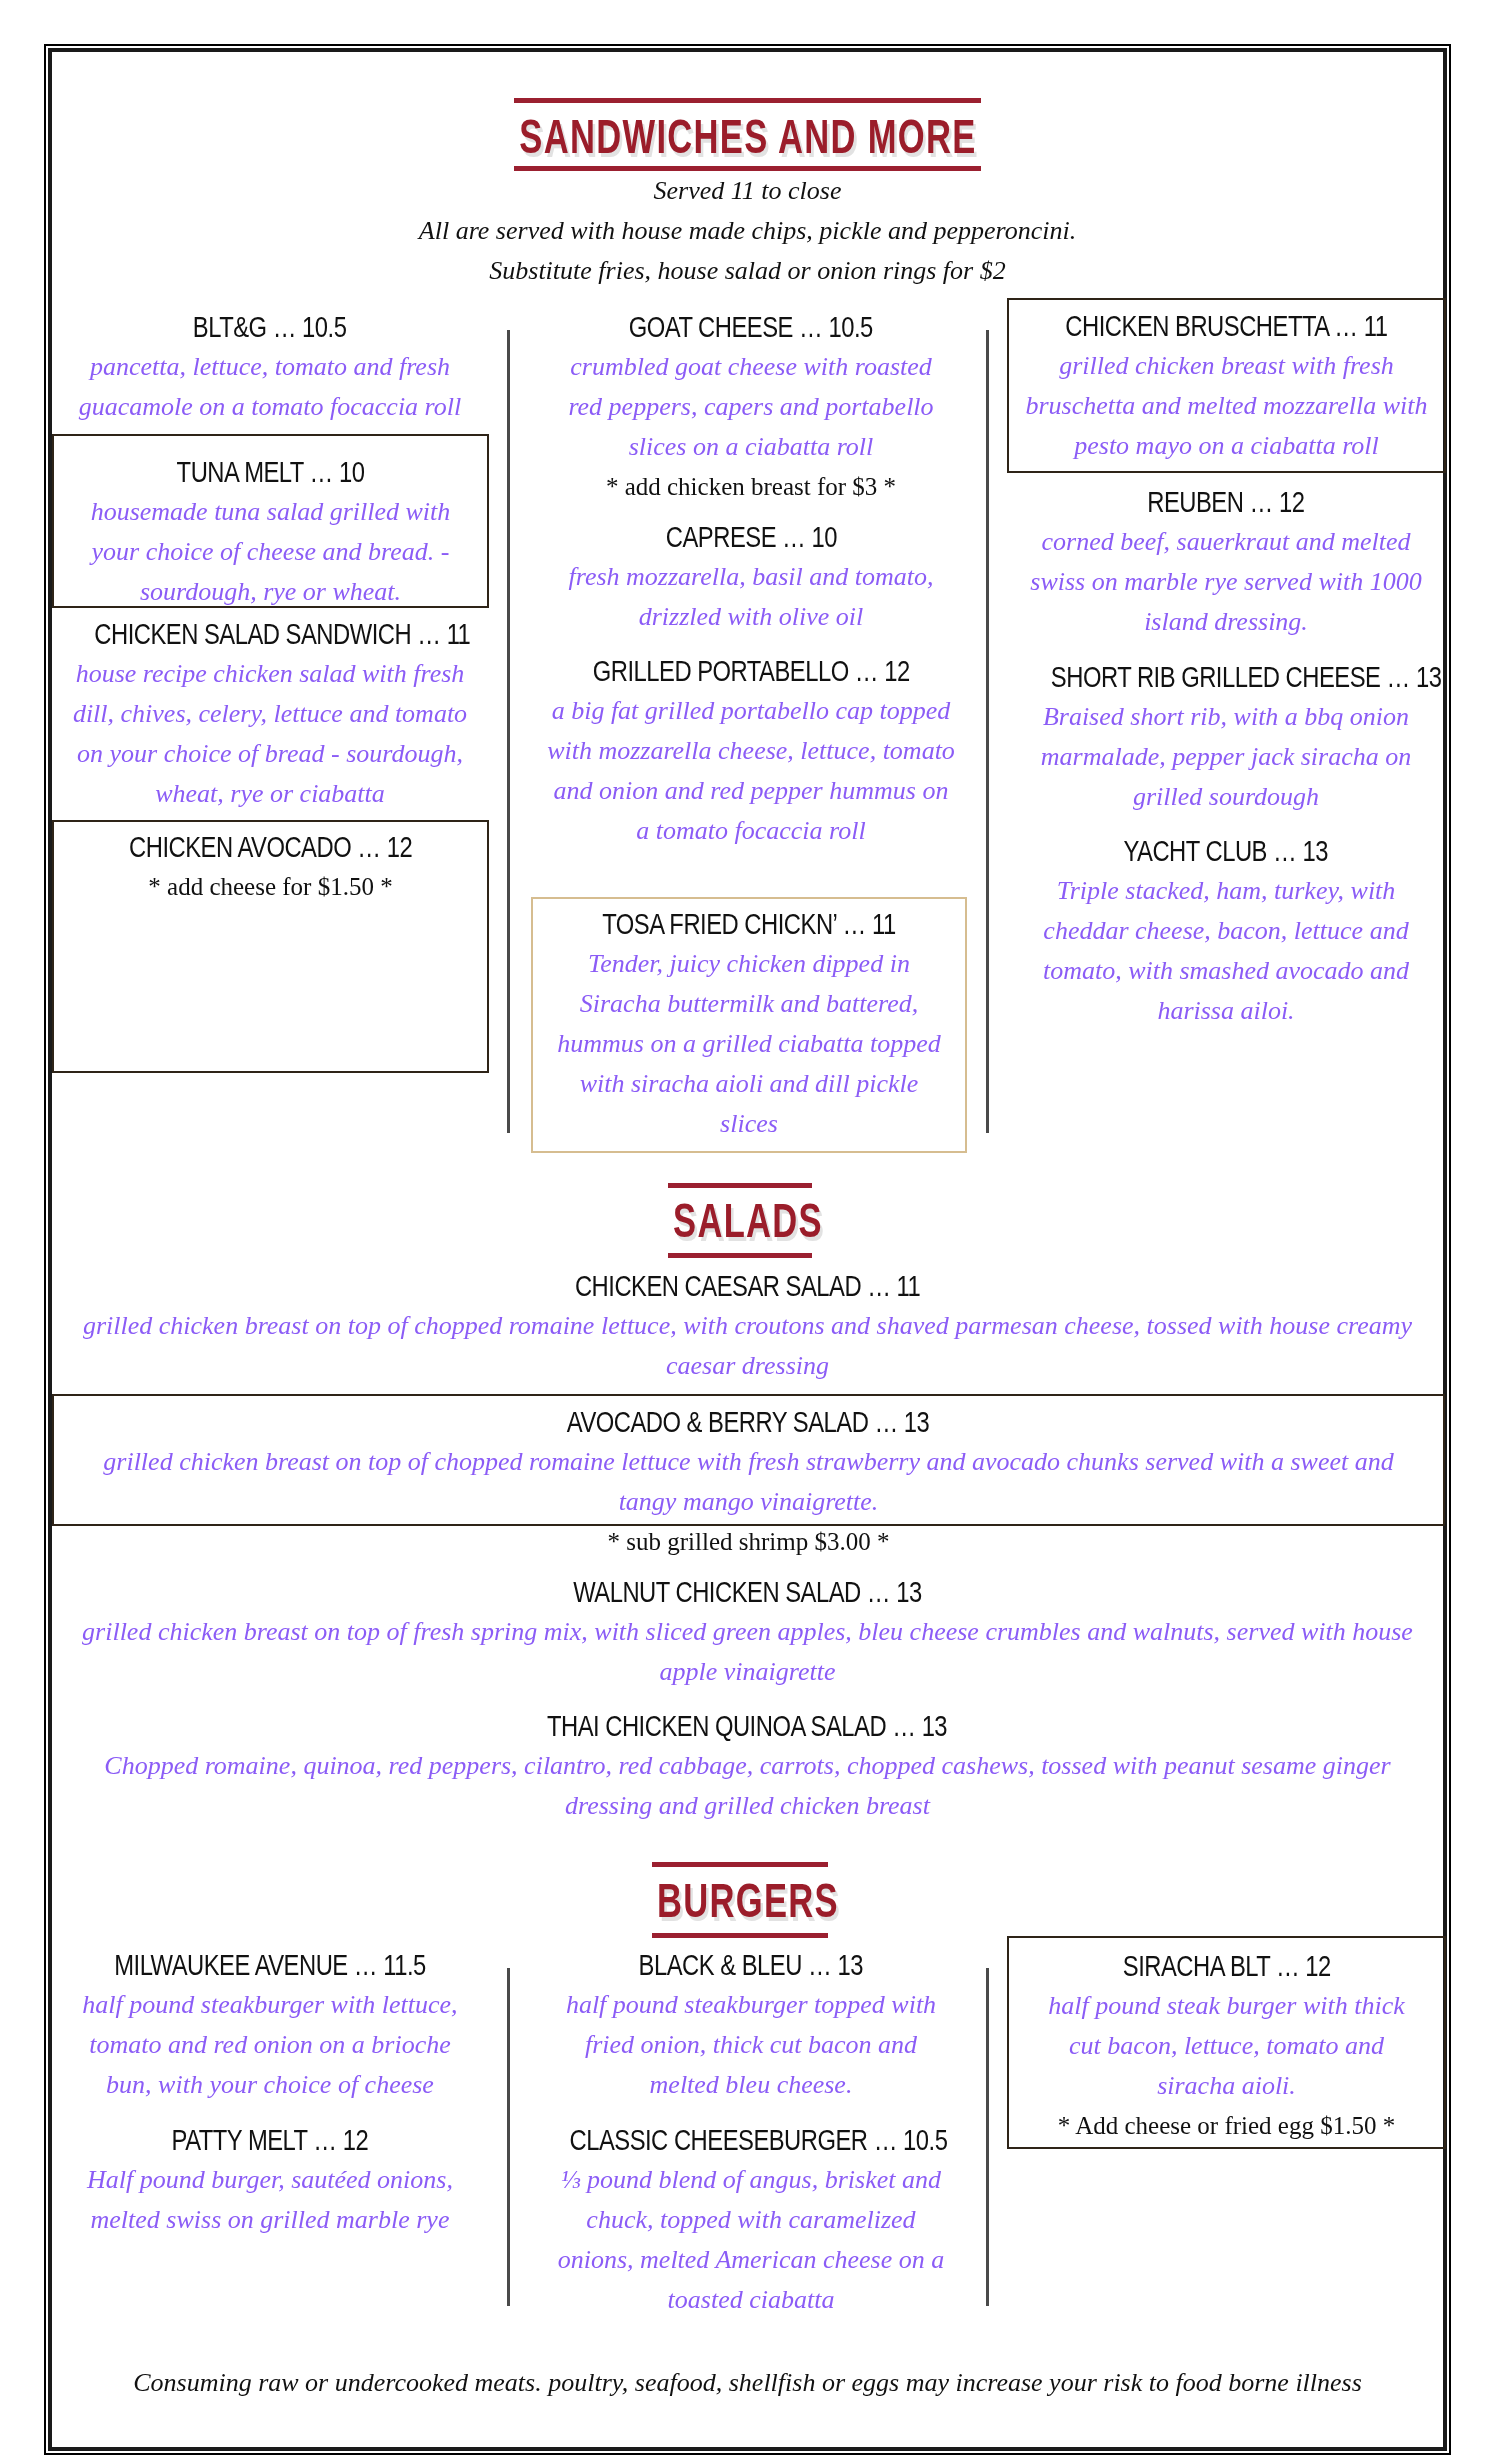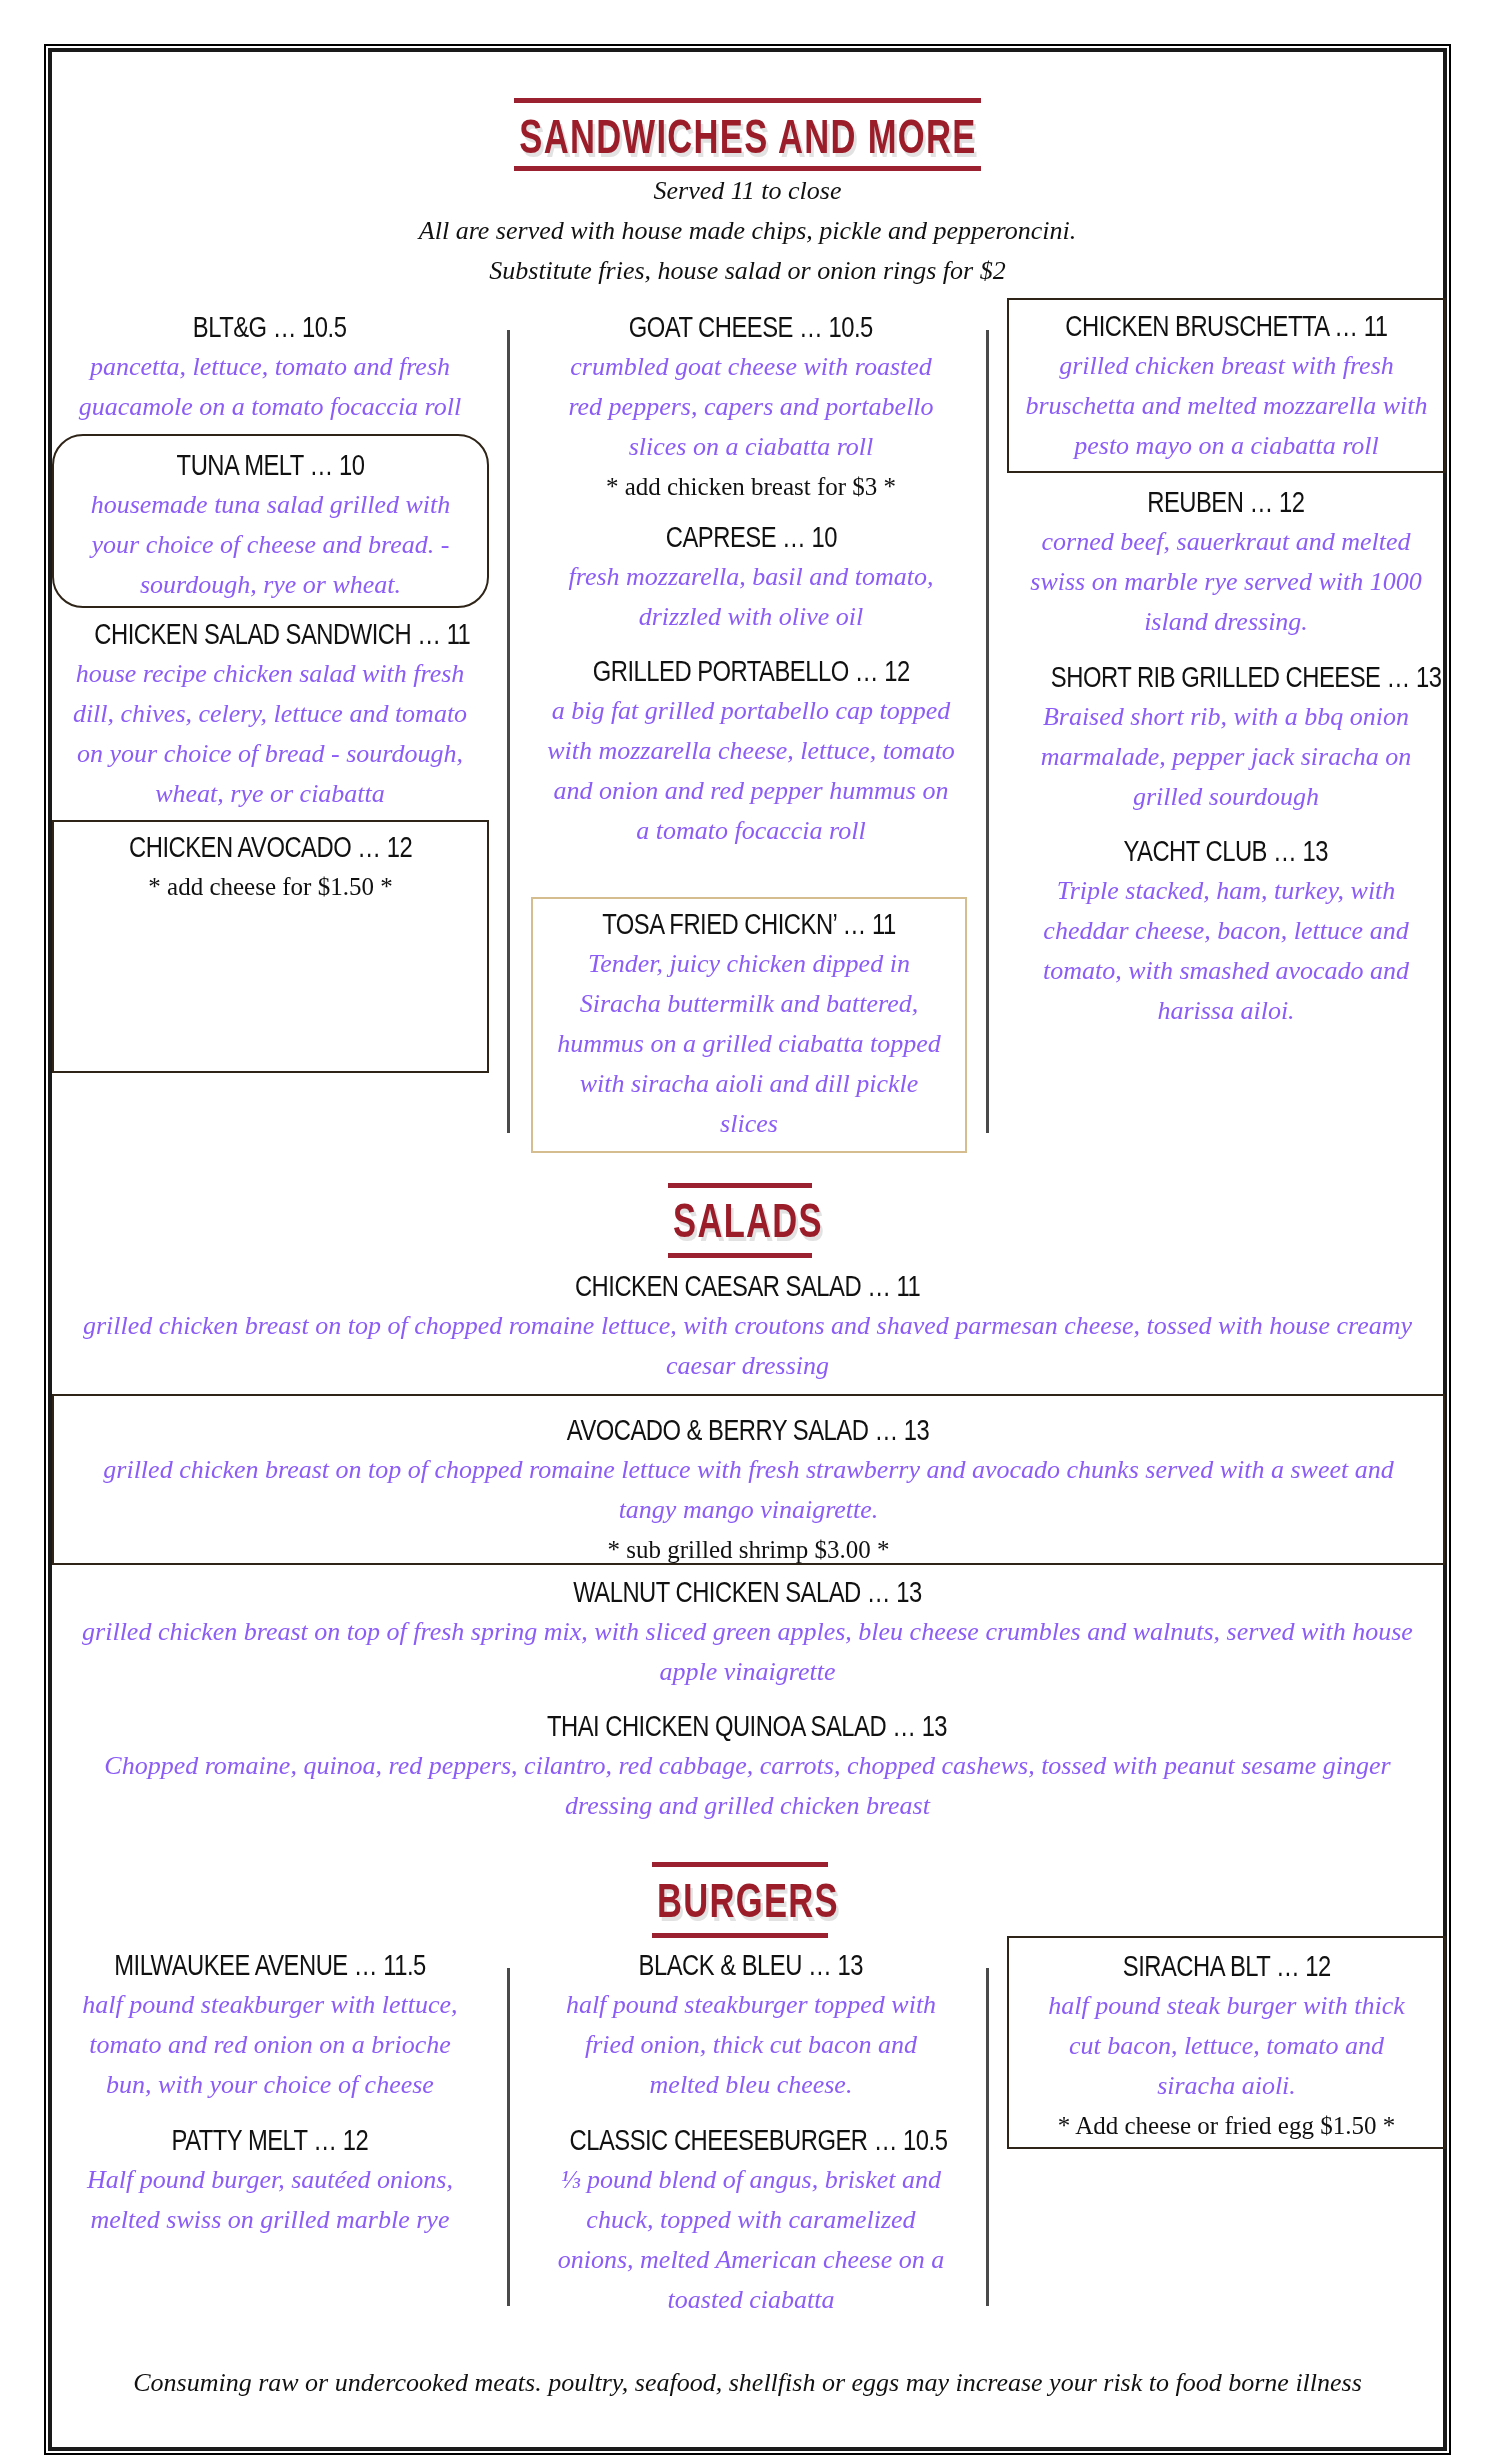"TUNA MELT … 10" div.item { border-radius: 31px -> none; padding-top: 9px -> 16px }
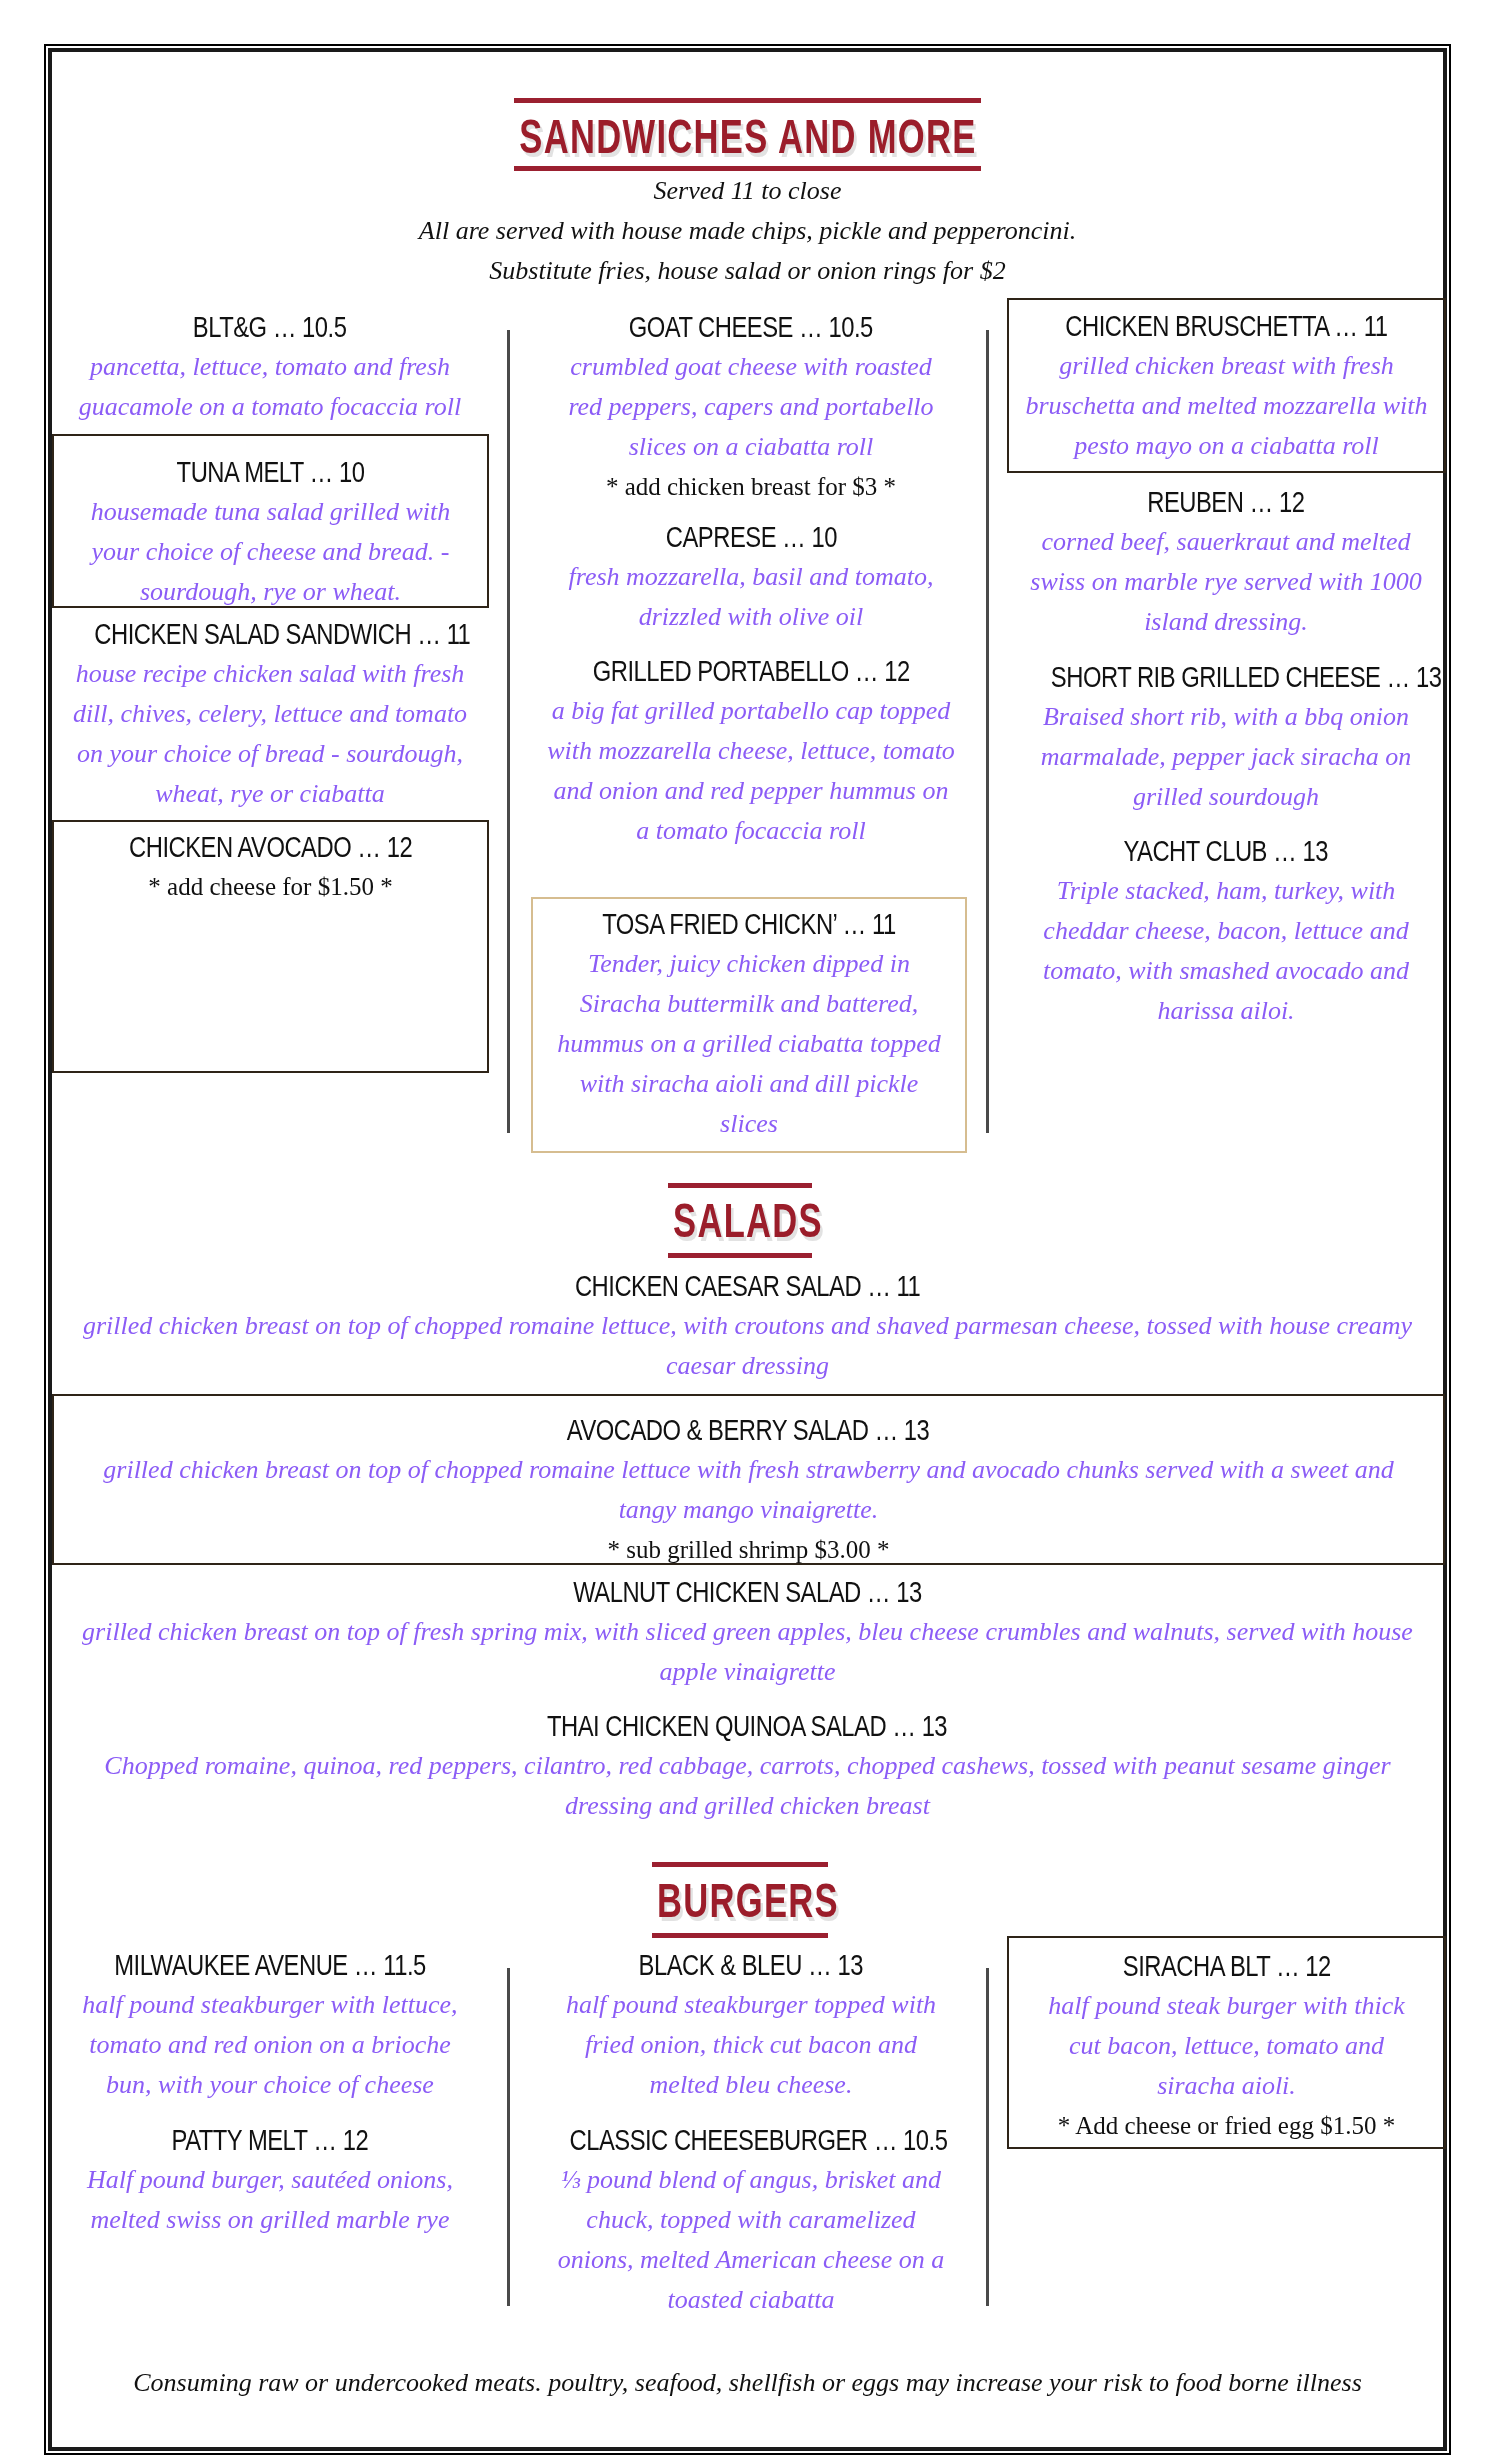"AVOCADO & BERRY SALAD …" div.item { height: 171px -> 132px; padding-top: 14px -> 6px }
